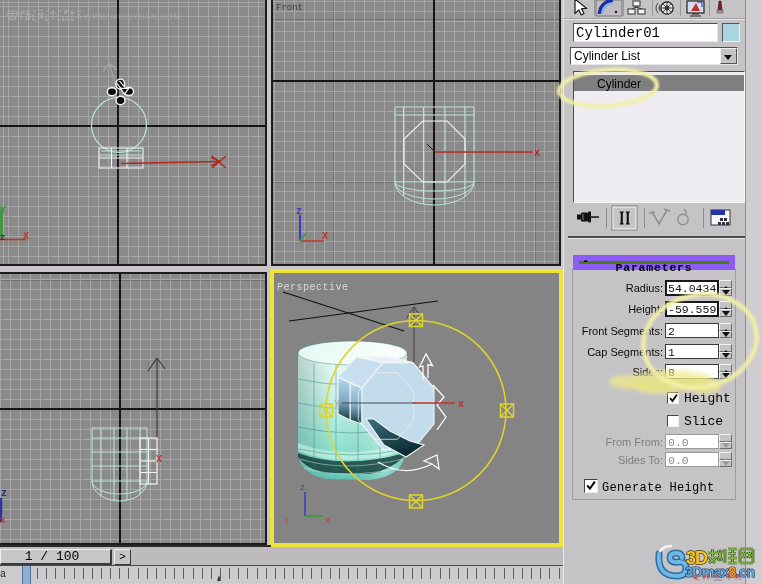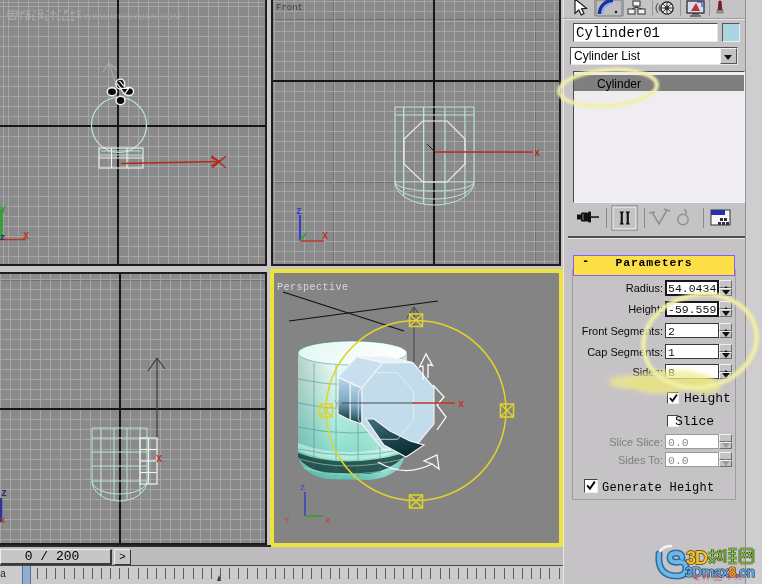"Parameters" div.abs { background: #fde047 -> #4d7c0f; border: 1px solid #8b5cf6 -> 6px solid #8b5cf6; height: 21px -> 15px }
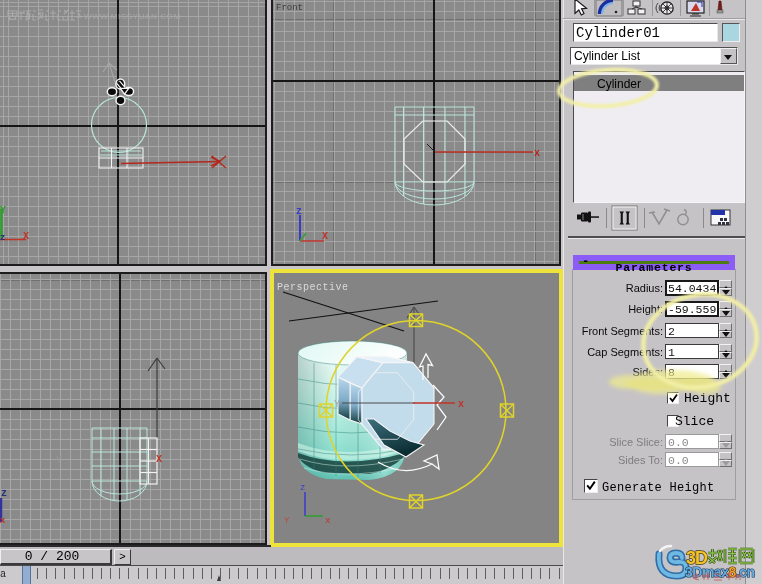"Slice" div.abs { left: 112px -> 121px }
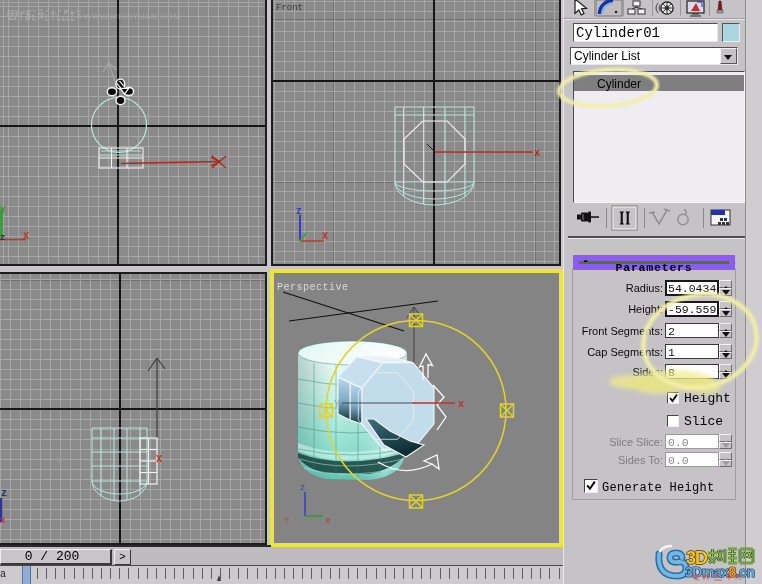"Slice Slice:" div.lbl { text: Slice Slice -> From From }
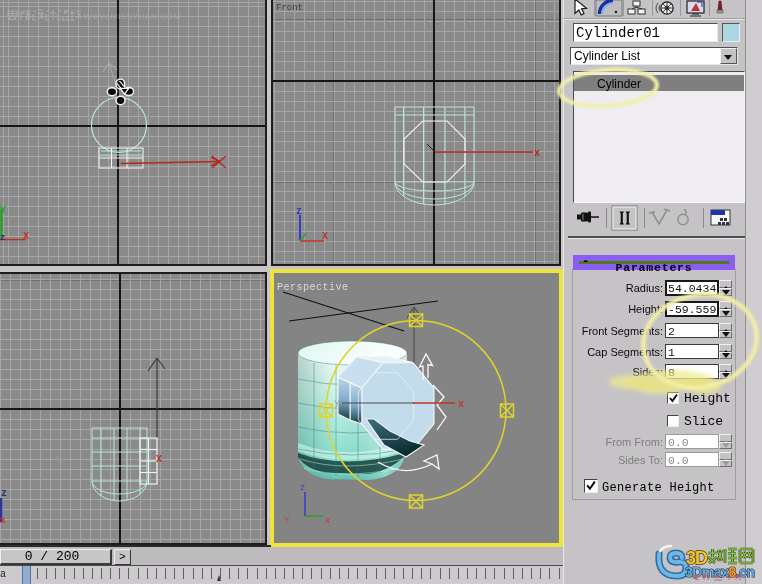"0 / 200" div.abs { text: 0 / 200 -> 1 / 100 }
